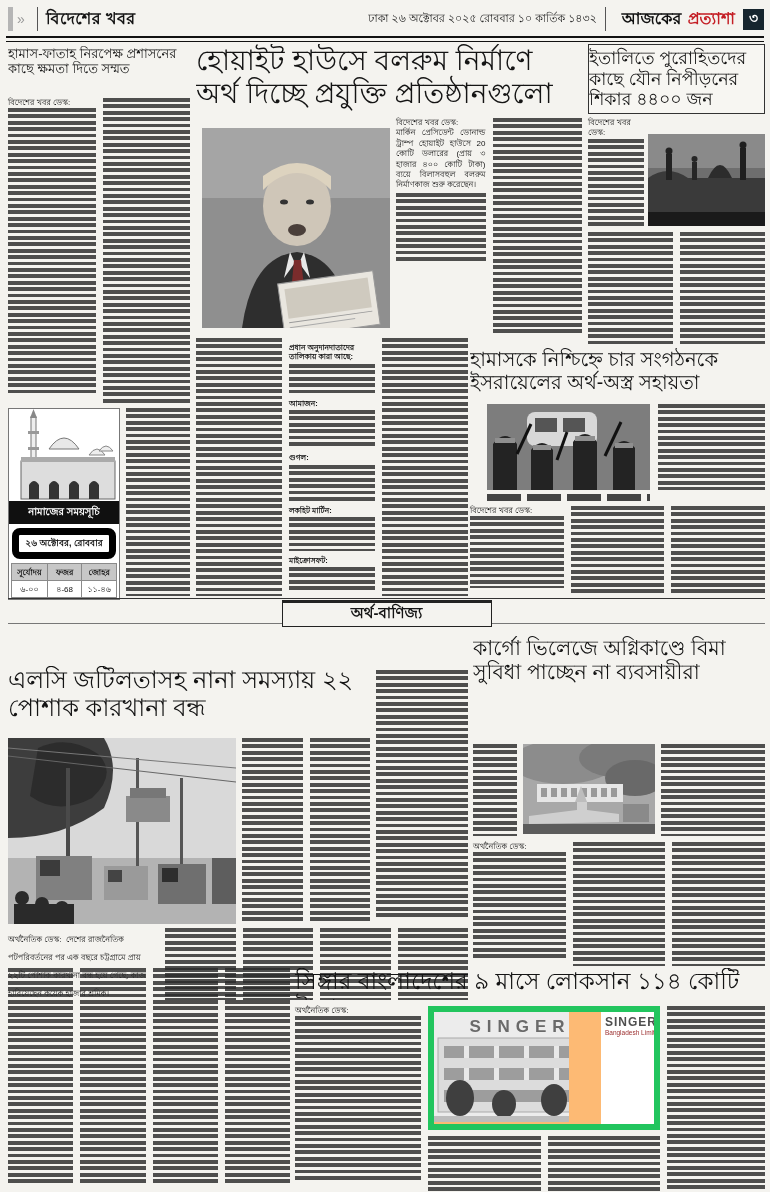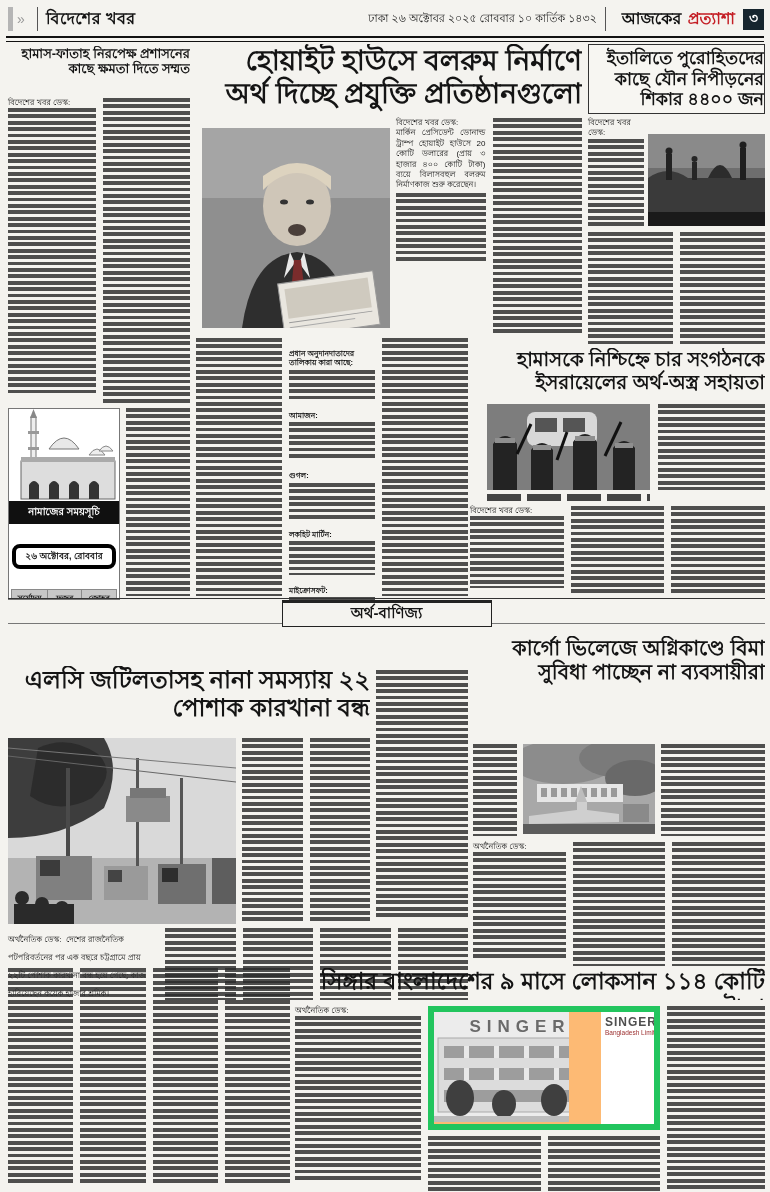"হামাস-ফাতাহ নিরপেক্ষ প্রশাসনের কাছে" .headline { font-weight: bold -> normal; text-align: right -> left }
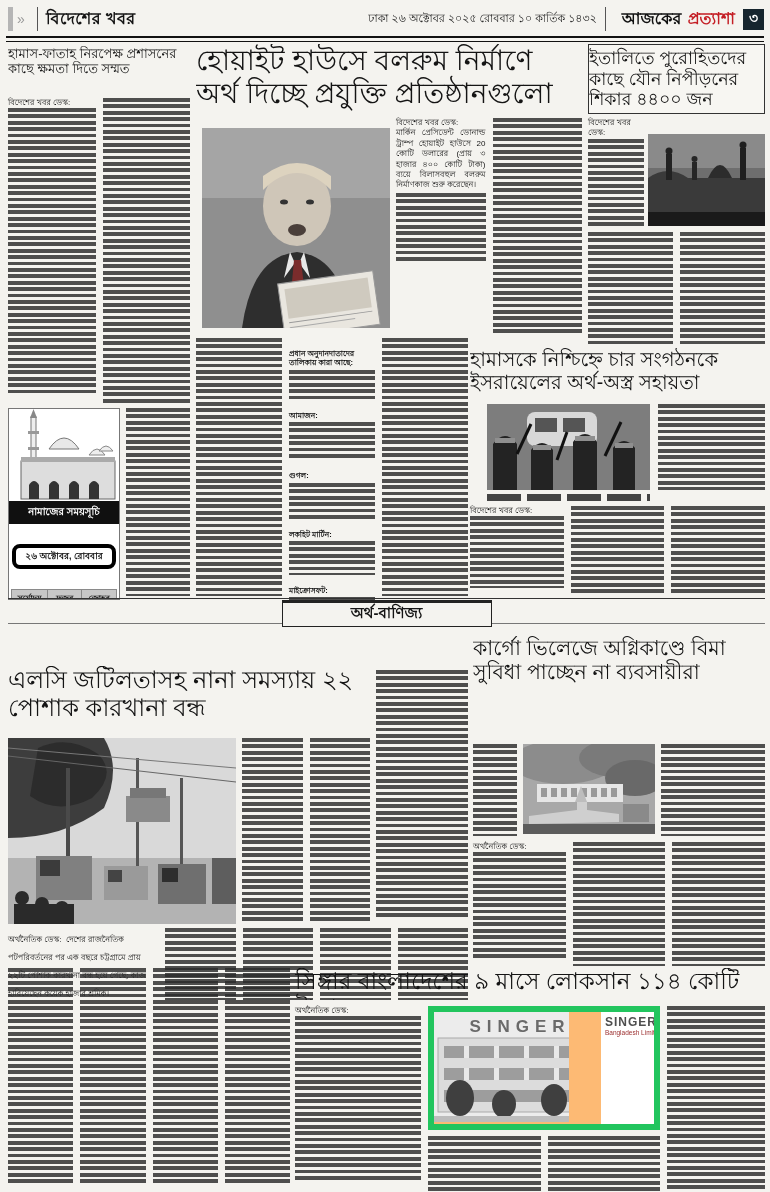"প্রধান অনুদানদাতাদের তালিকায় কারা আছে:" .subhead { margin: 11px 0 2px -> 5px 0 2px }
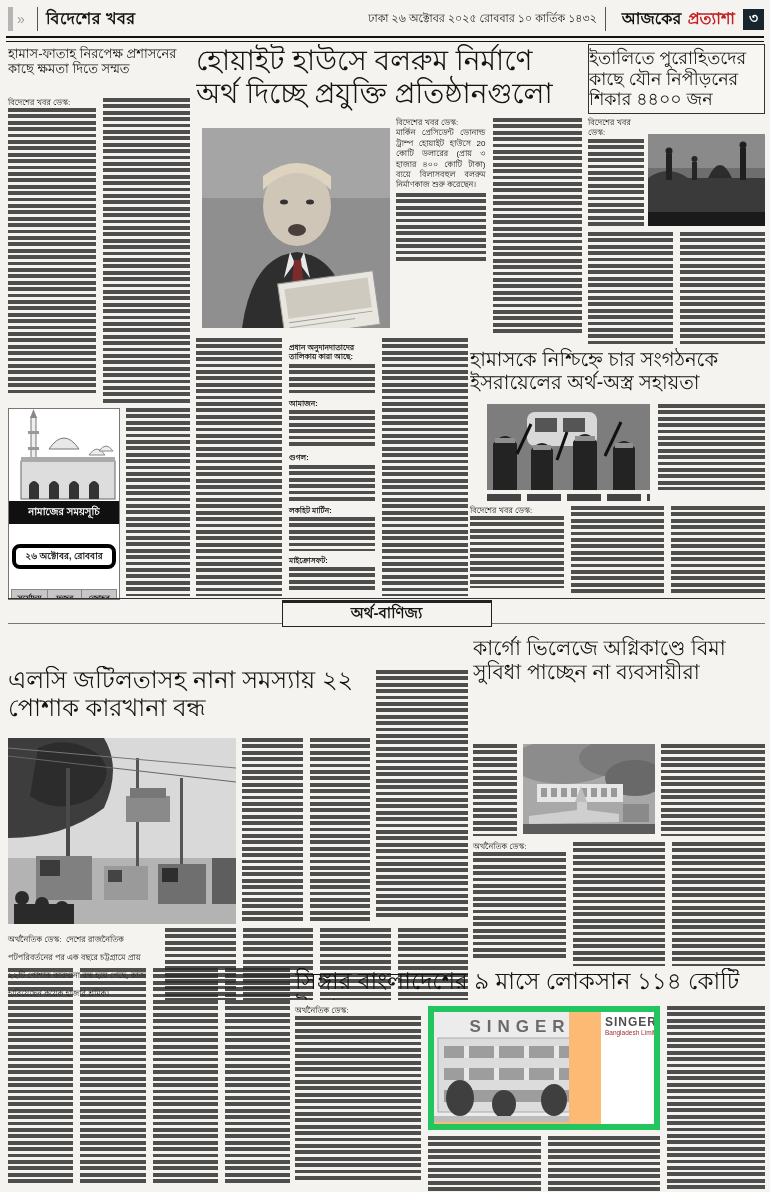"২৬ অক্টোবর, রোববার" .prayer-date { border: 4px solid #000000 -> 7px solid #000000; margin: 20px 3px -> 4px 3px }
